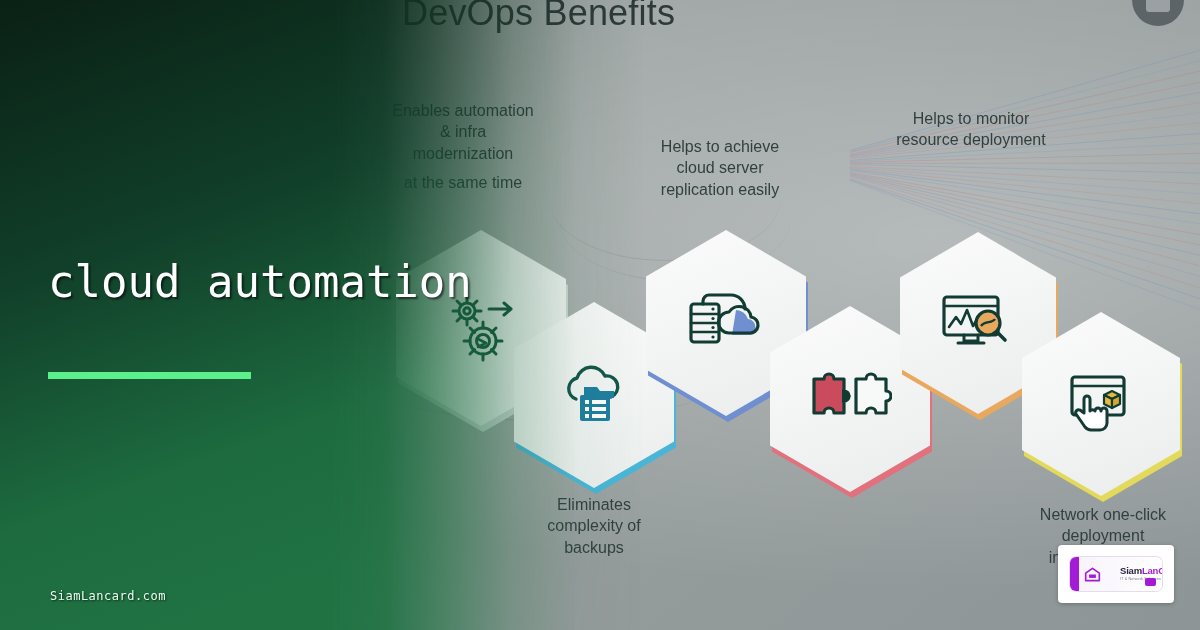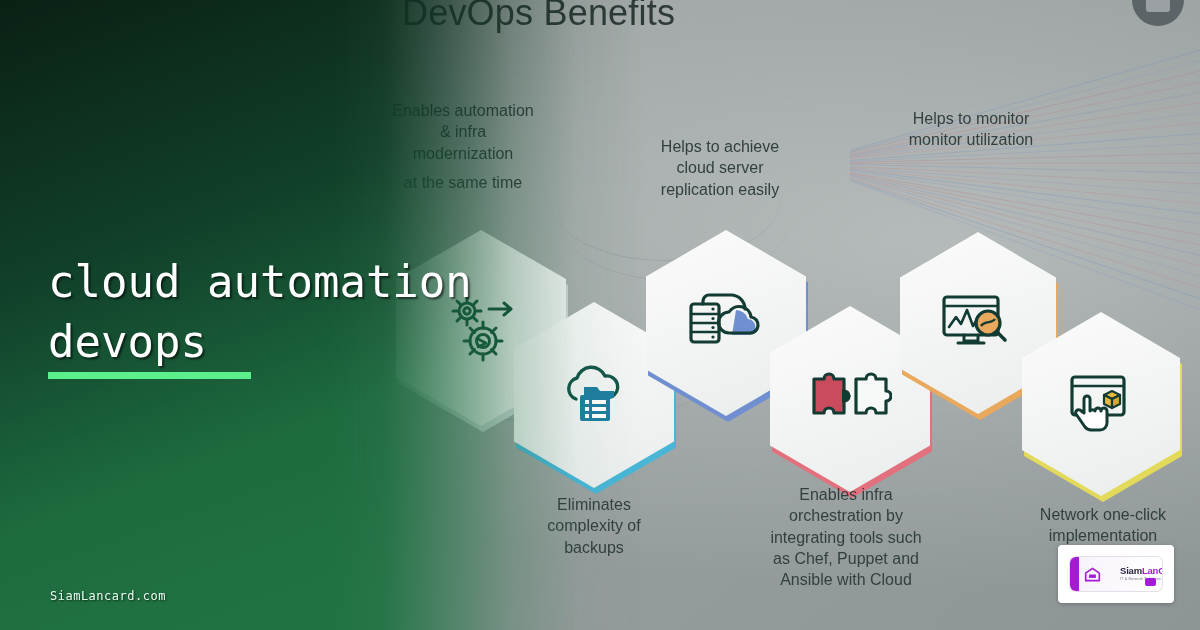"monitor utilization" div { text: monitor utilization -> resource deployment }
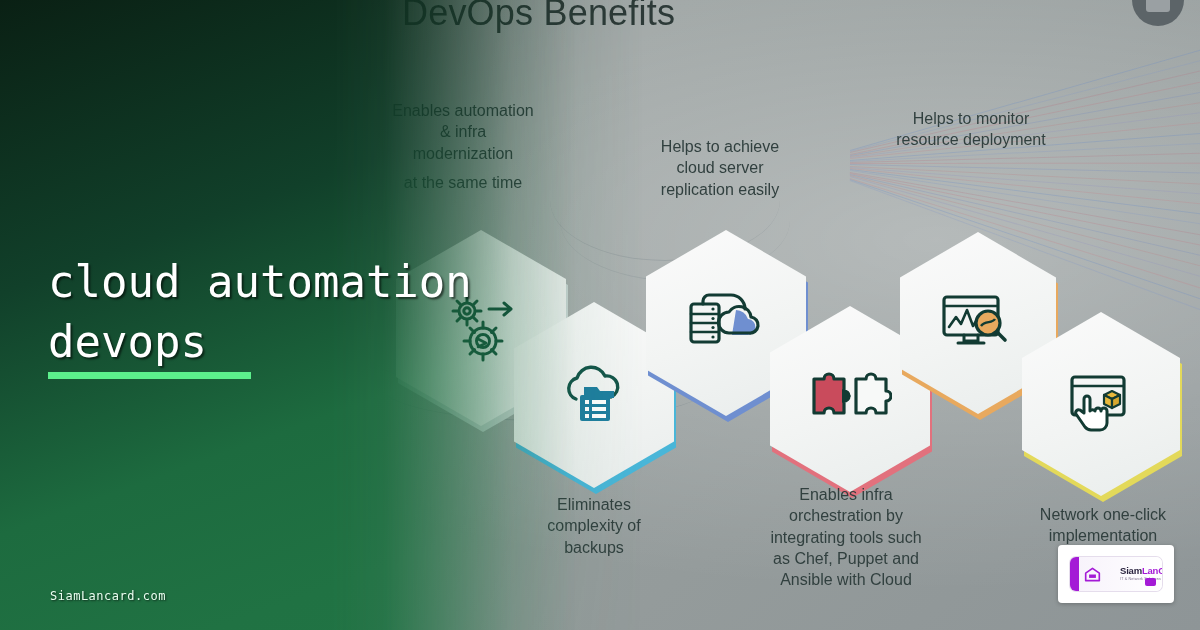"devops" span.l2 { html: <span>devops</span> -> none }
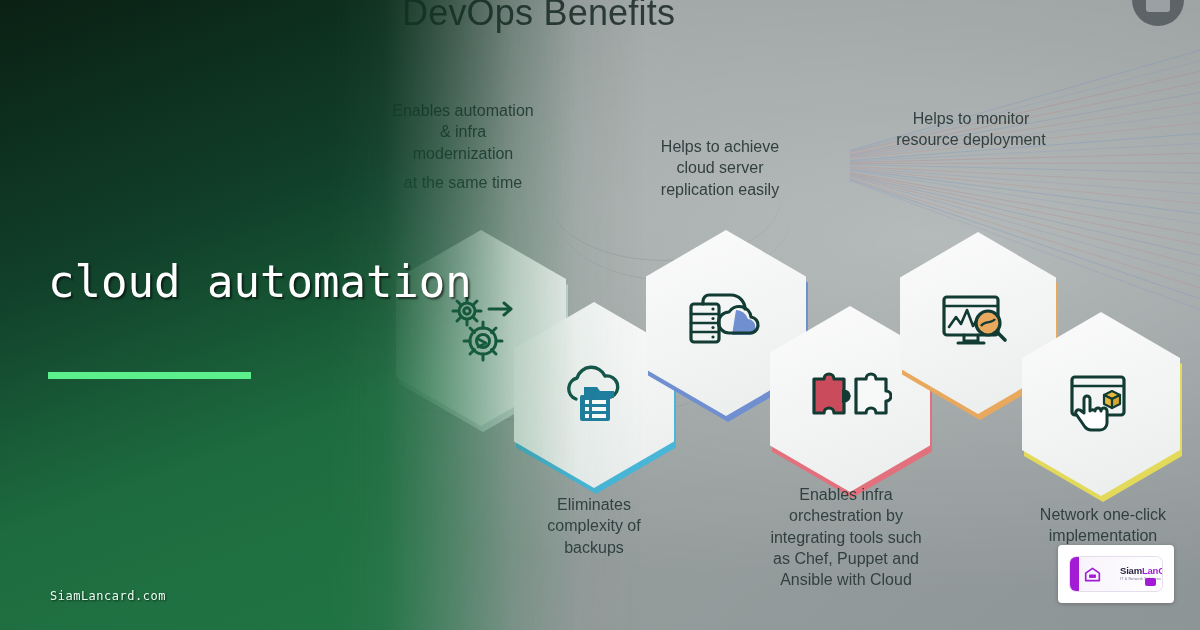"Enables infra" div.cap { html: <div> <div>Enables infra</div> <div>orchestration by</div> <div>integrating tools such</div> <div>as Chef, Puppet and</div> <div>Ansible with Cloud</div> </div> -> none }
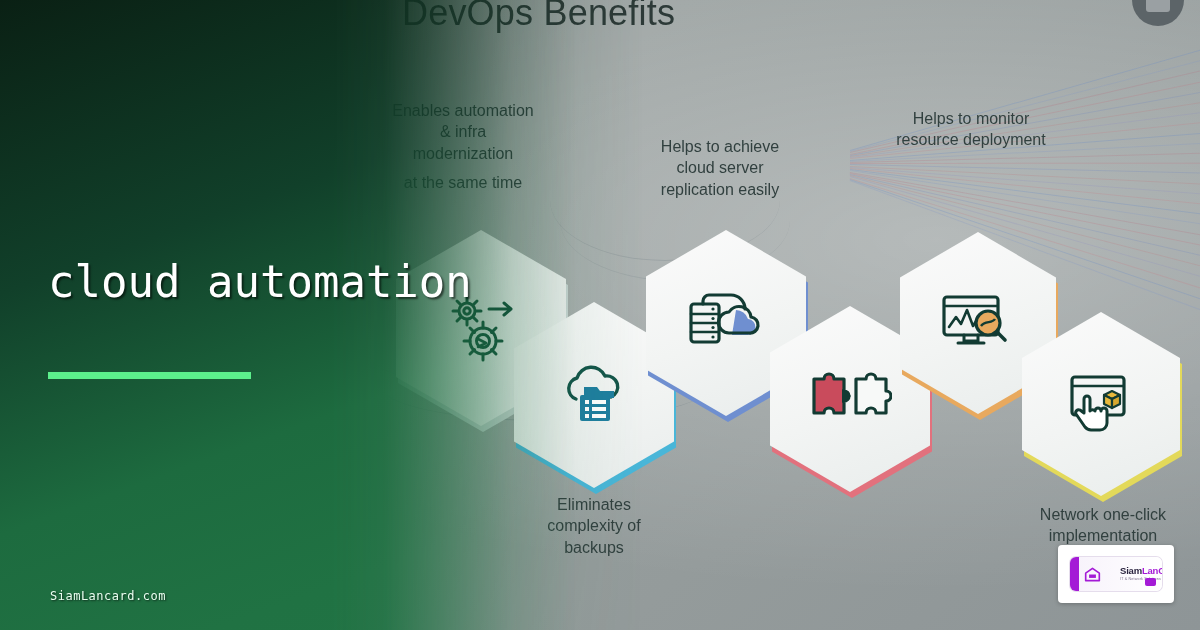"deployment" div { html: none -> <div>deployment</div> }
